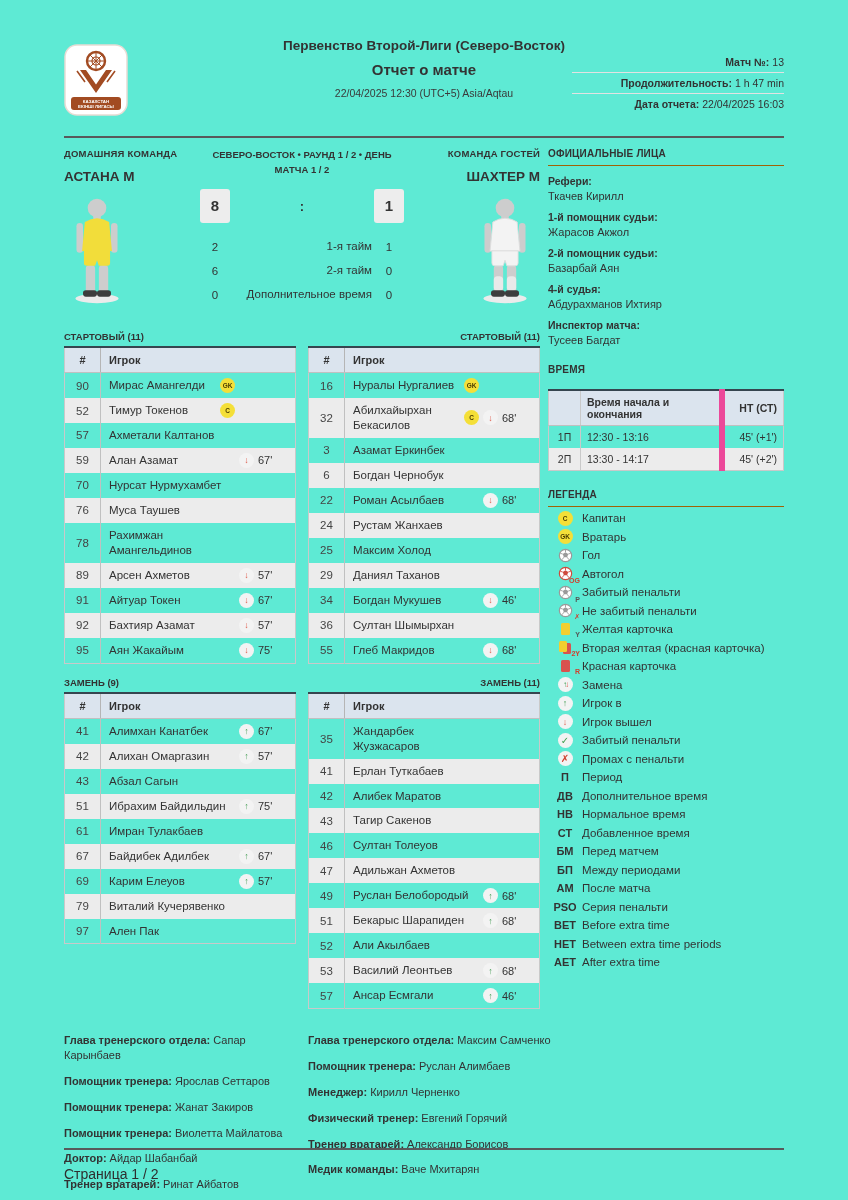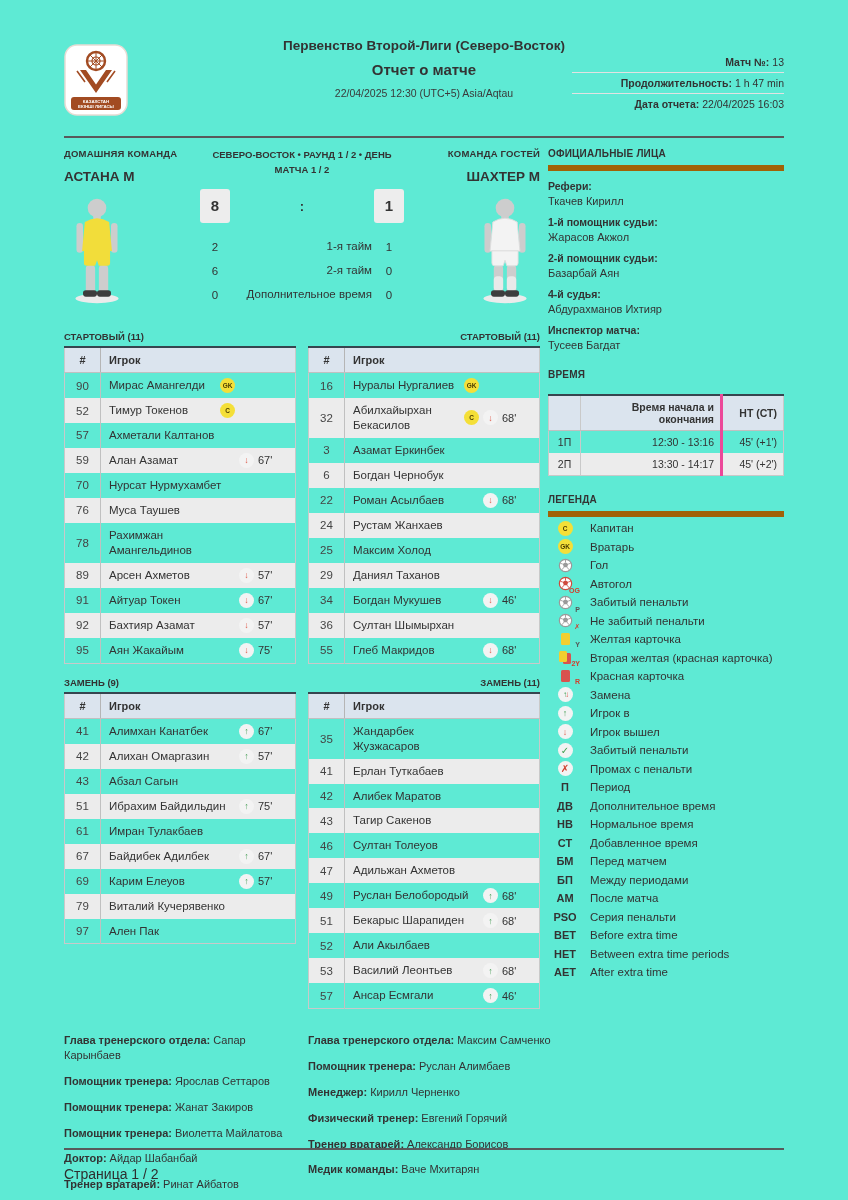"ОФИЦИАЛЬНЫЕ ЛИЦА" .sec-title { border-bottom: 6px solid #a16207 -> 1px solid #a16207 }
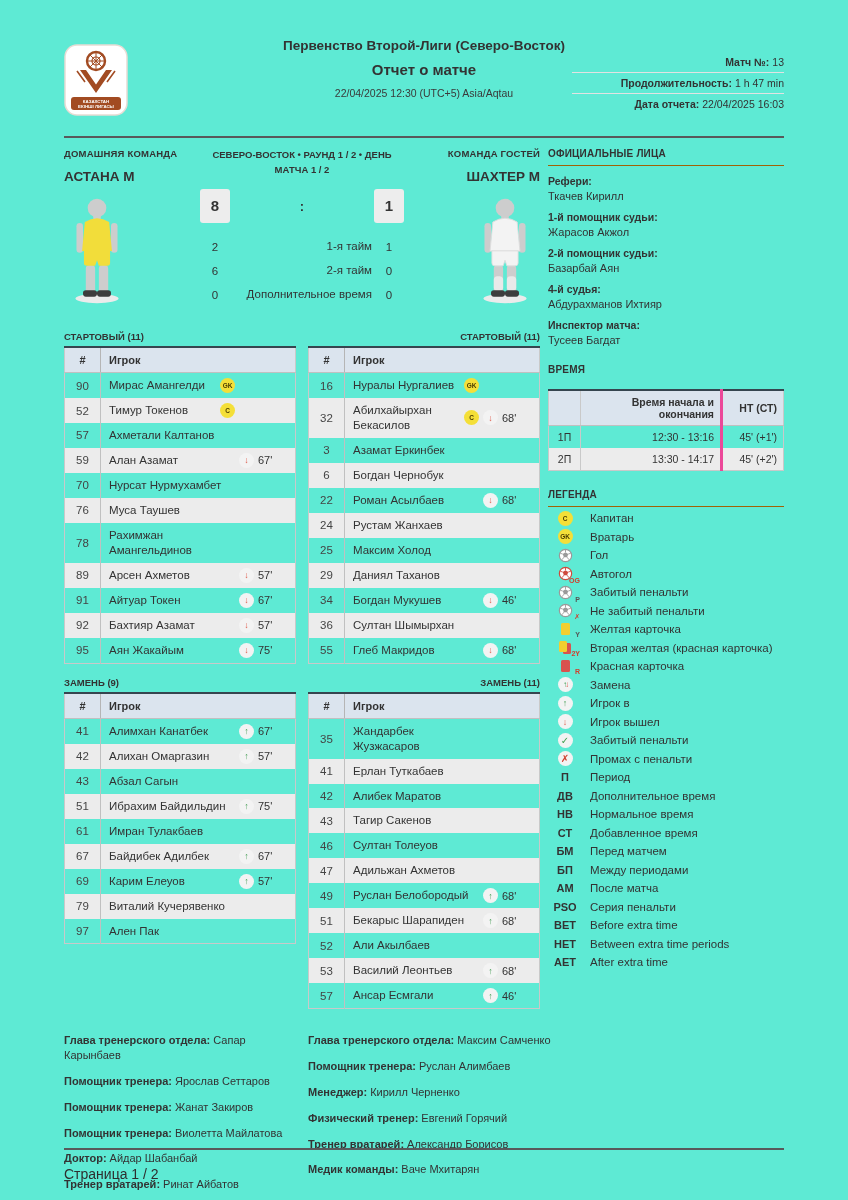"Время начала и окончания" table.ttable .c2 { border-right: 3px solid #ec4899 -> 6px solid #ec4899; text-align: right -> left }
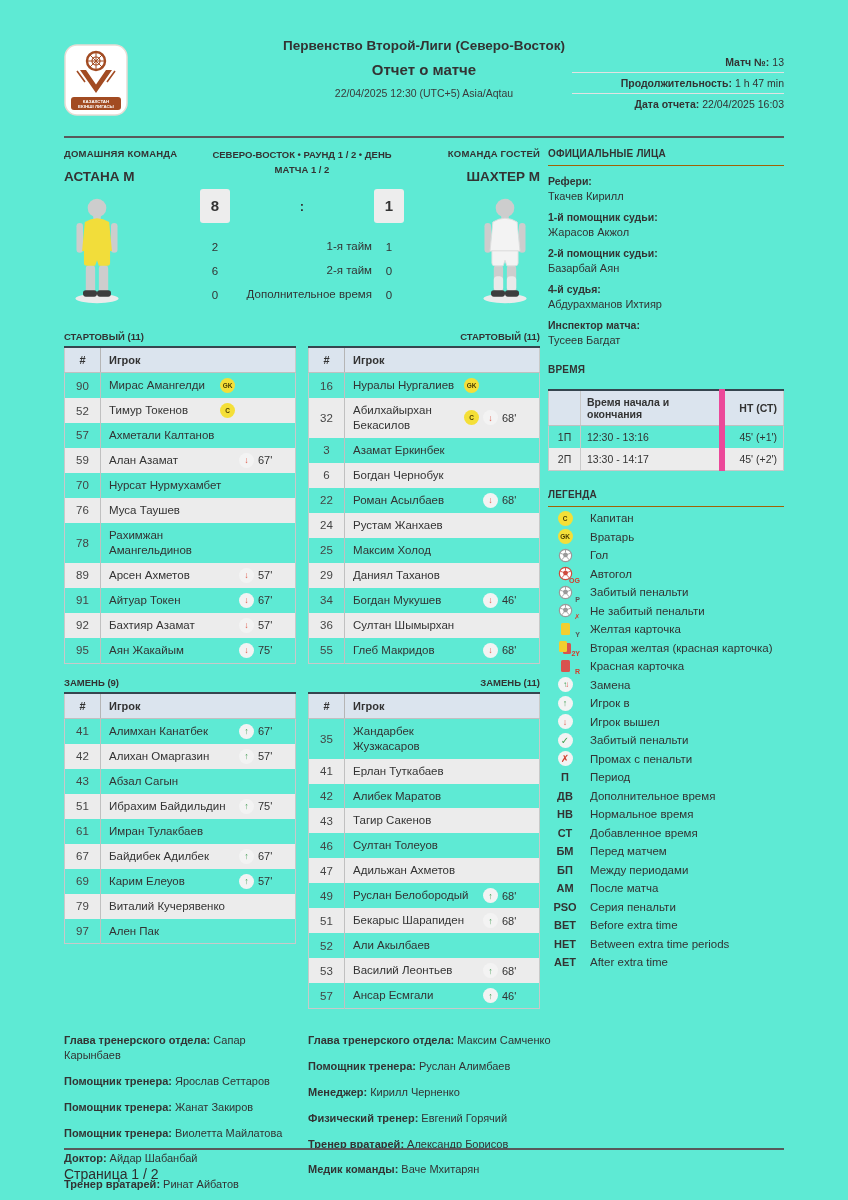"Капитан" .ltx { margin-left: 8px -> 0 }
